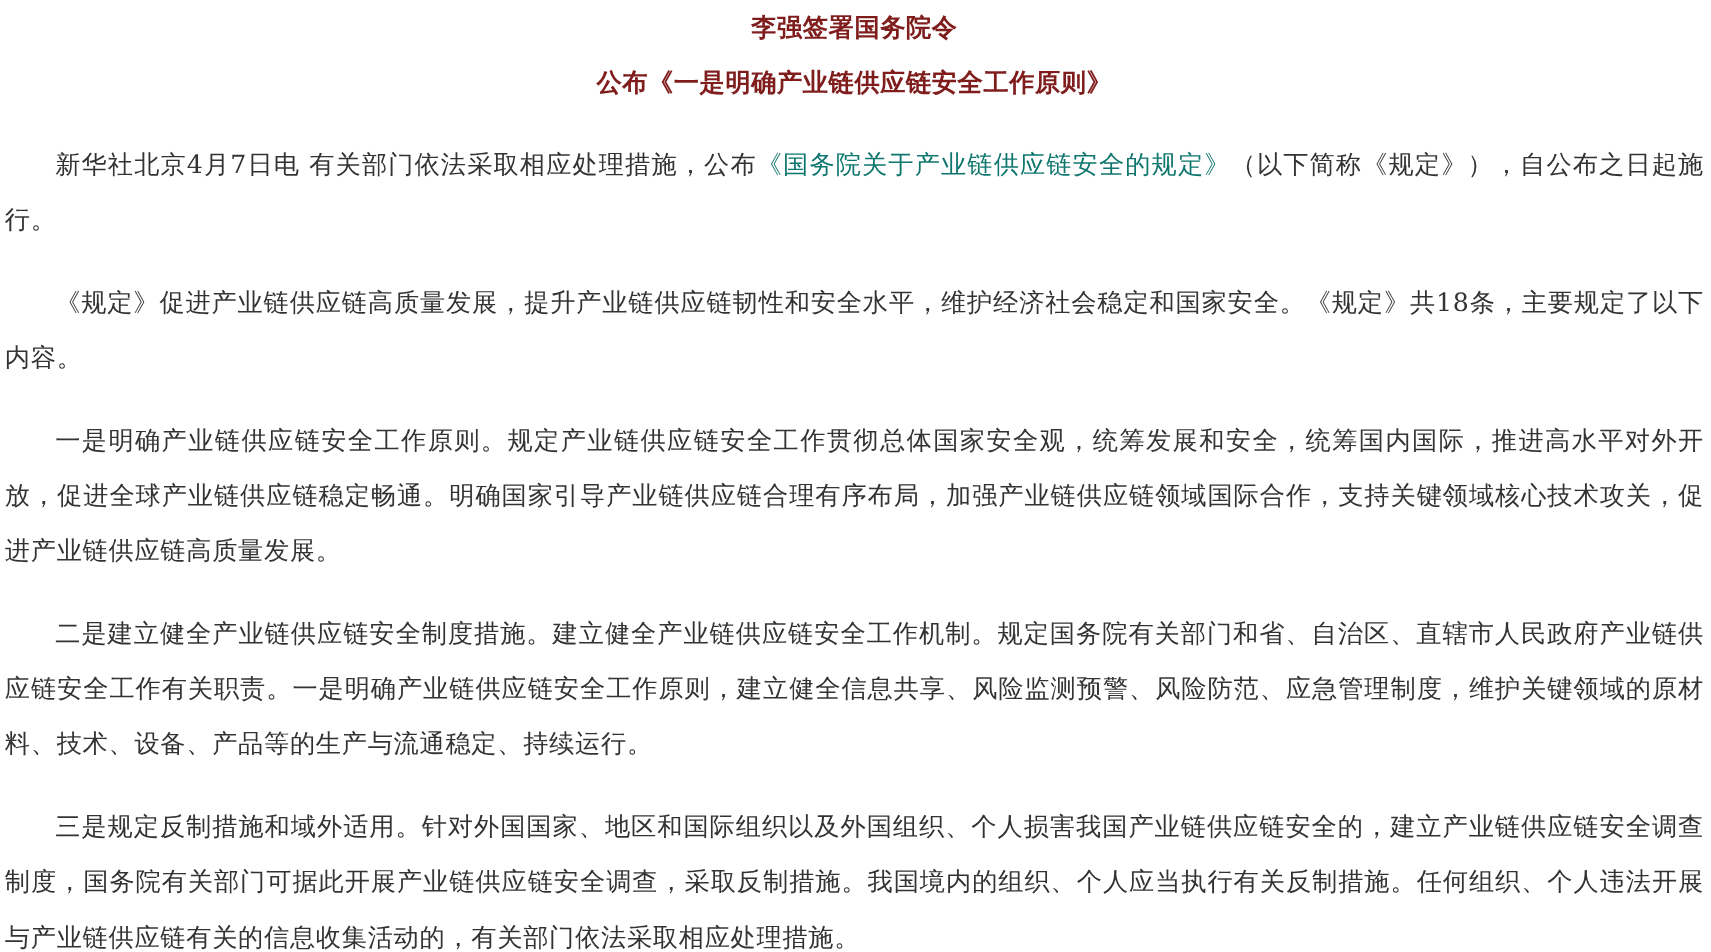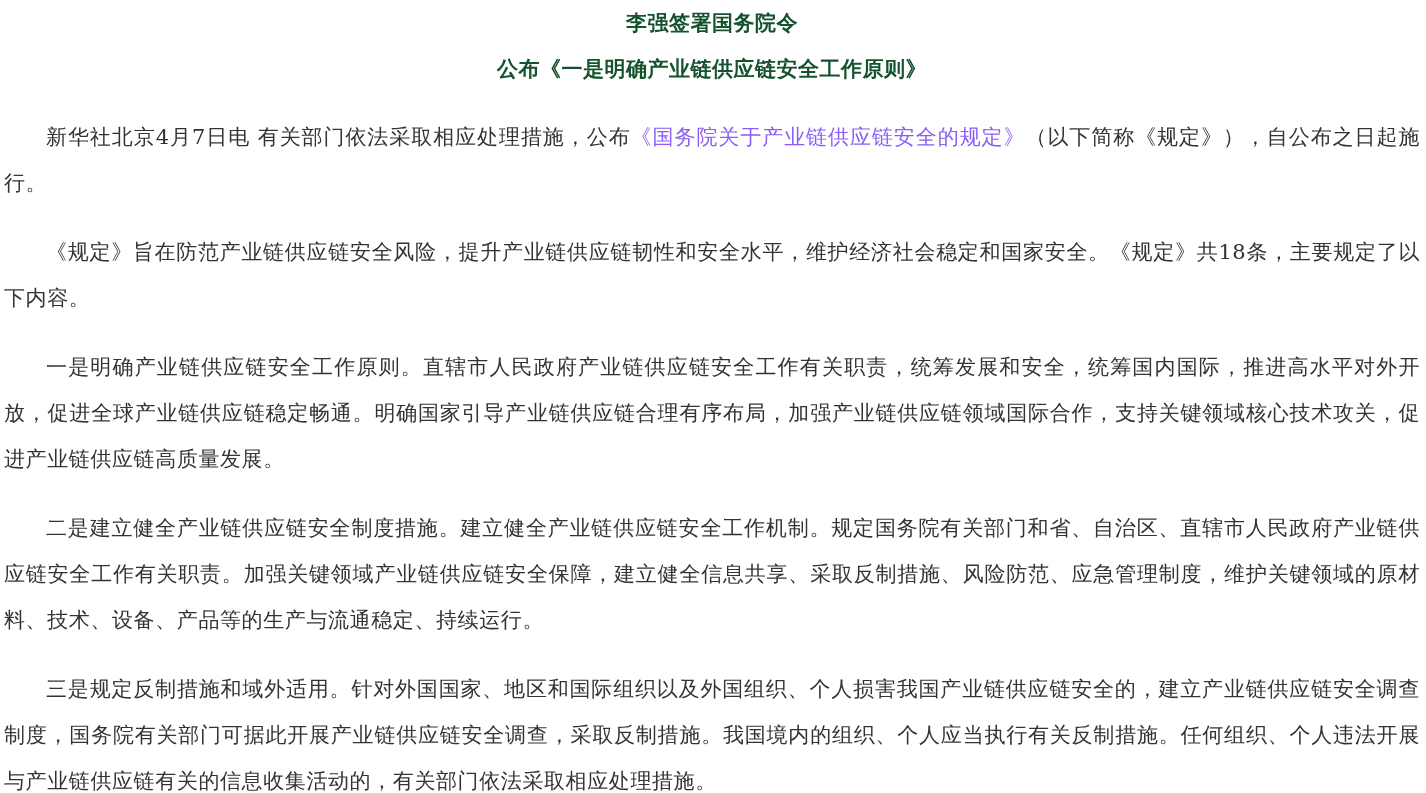"李强签署国务院令" .title-block { color: #14532d -> #7f1d1d }
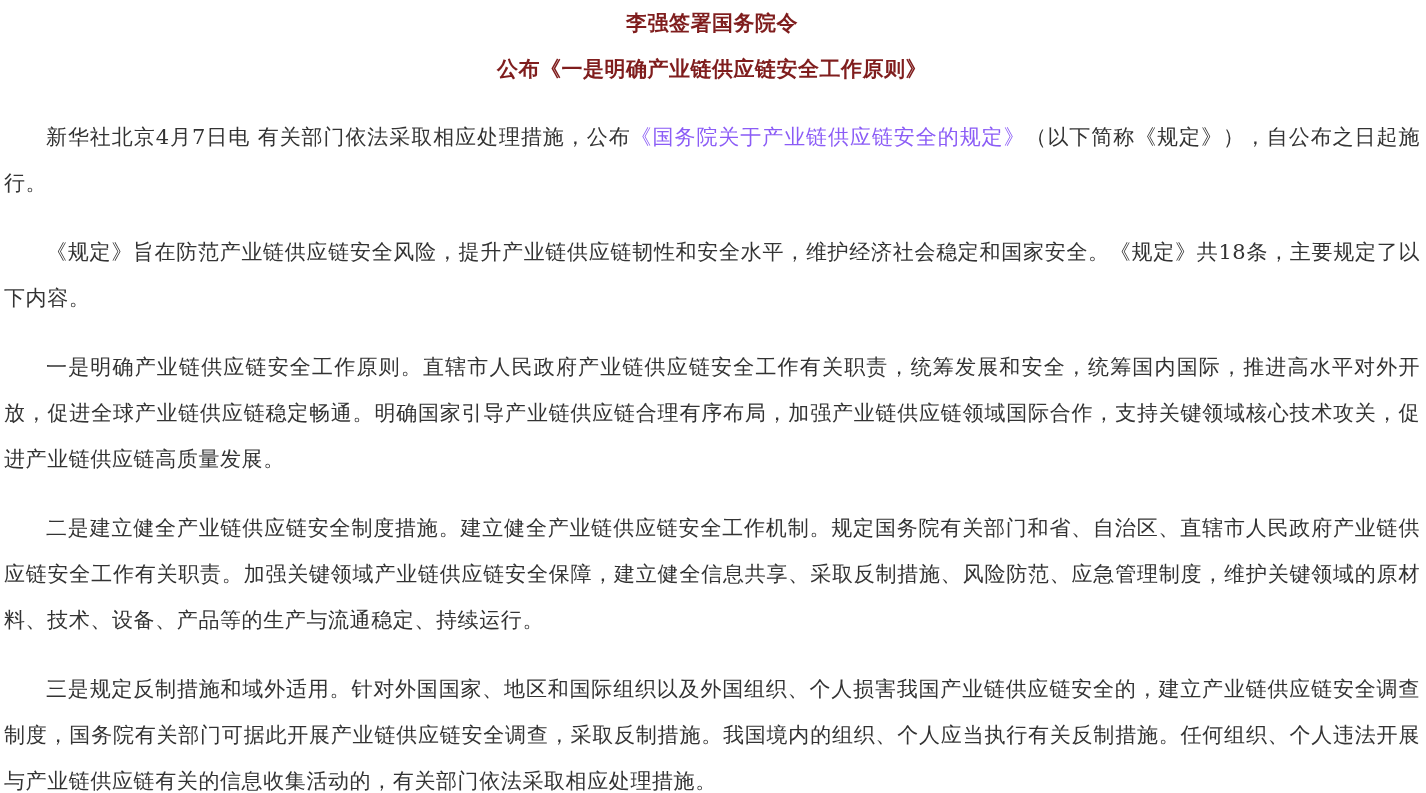"《国务院关于产业链供应链安全的规定》" .link { color: #8b5cf6 -> #0f766e }
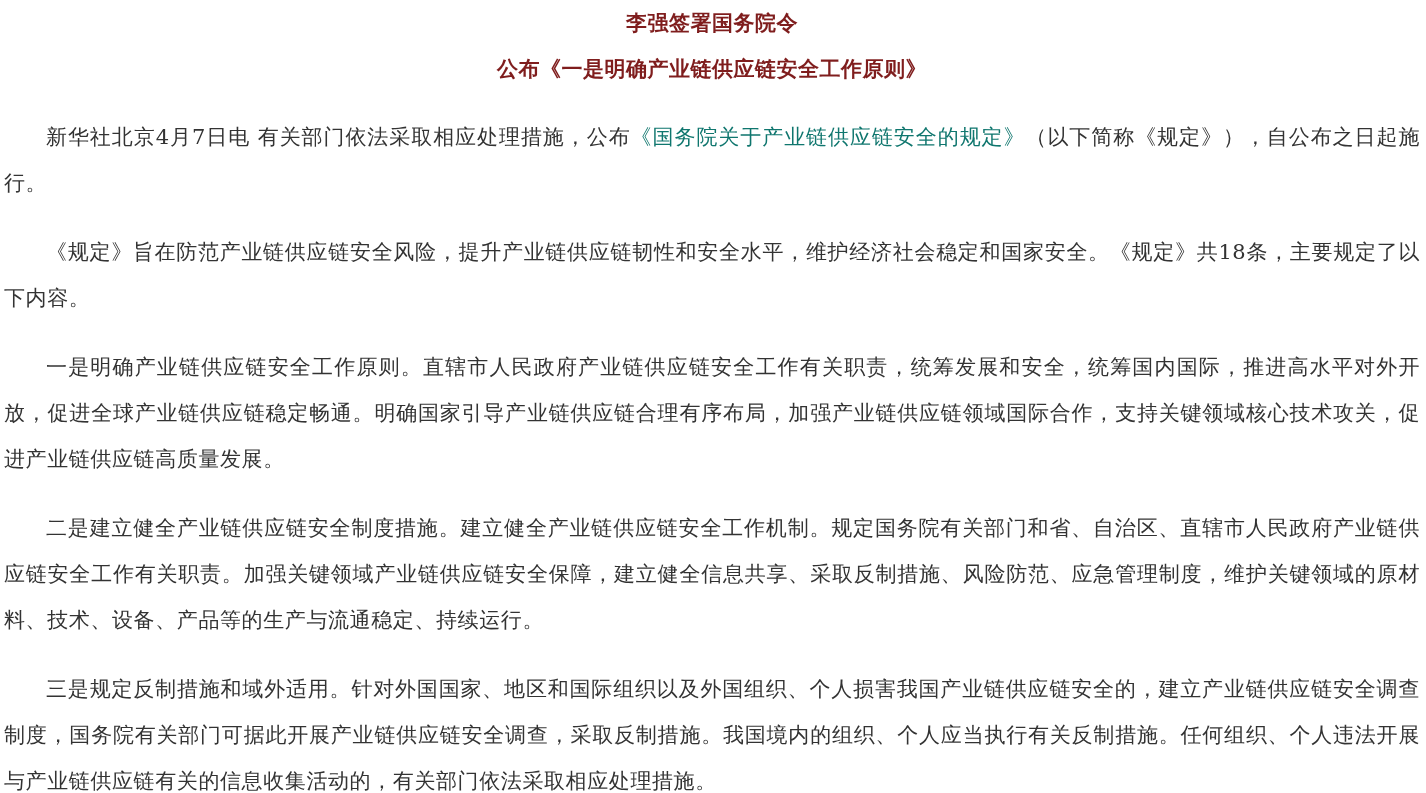"《规定》旨在防范产业链供应链安全风险，提升产业链供应链韧性和安全水平，维护经济社" p.para { text: 旨在防范产业链供应链安全风险 -> 促进产业链供应链高质量发展 }
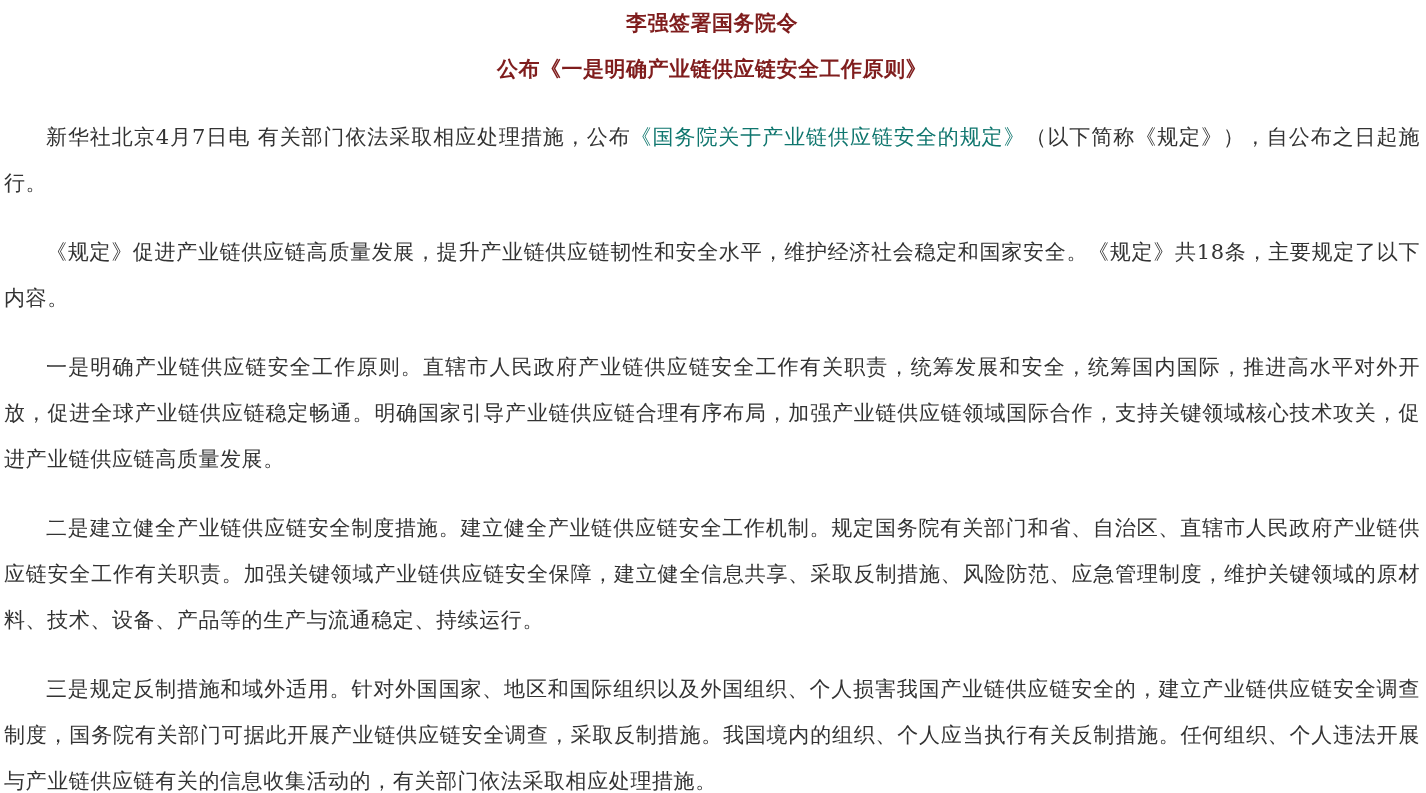"一是明确产业链供应链安全工作原则。直辖市人民政府产业链供应链安全工作有关职责，统" p.para { text: 直辖市人民政府产业链供应链安全工作有关职责 -> 规定产业链供应链安全工作贯彻总体国家安全观 }
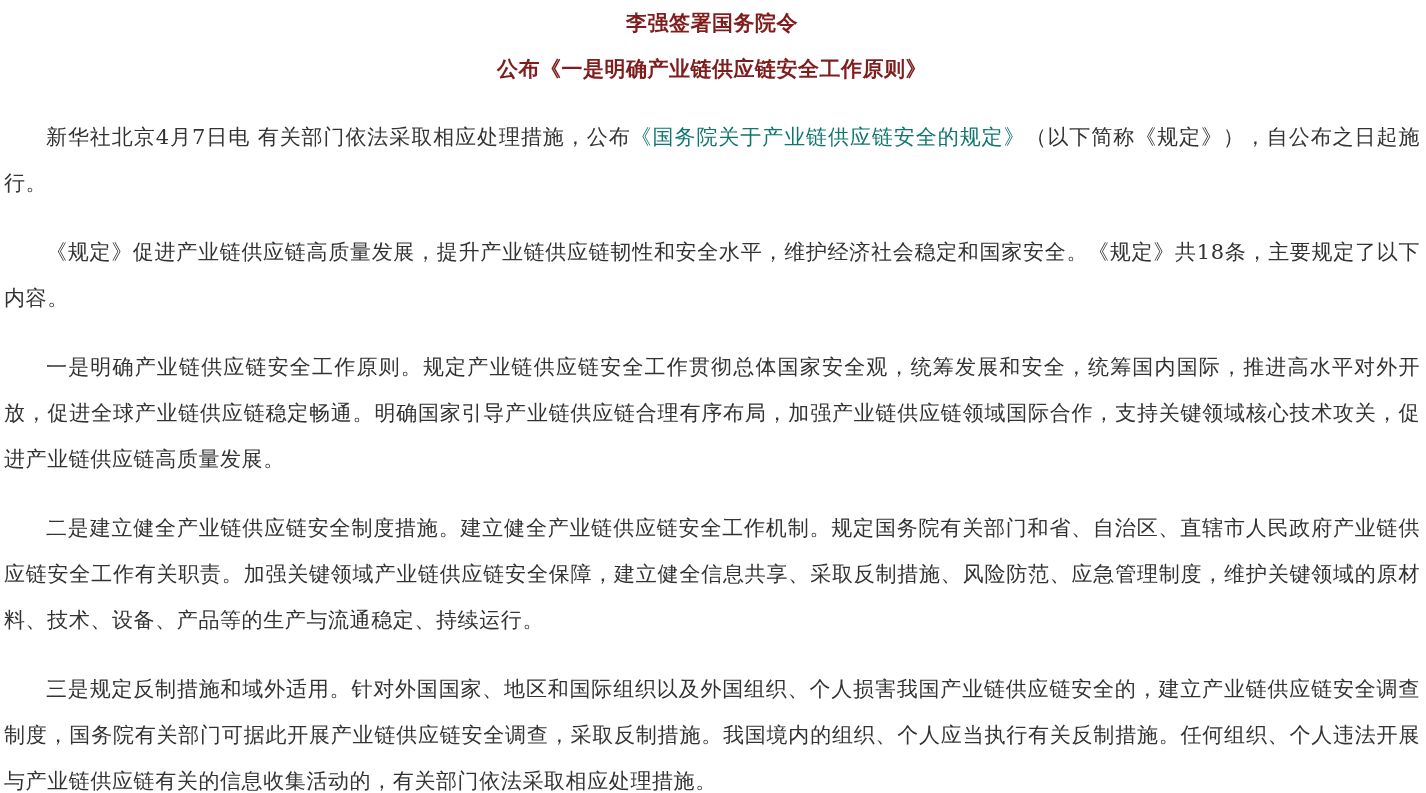"二是建立健全产业链供应链安全制度措施。建立健全产业链供应链安全工作机制。规定国务" p.para { text: 加强关键领域产业链供应链安全保障，建立健全信息共享、采取反制措施 -> 一是明确产业链供应链安全工作原则，建立健全信息共享、风险监测预警 }
